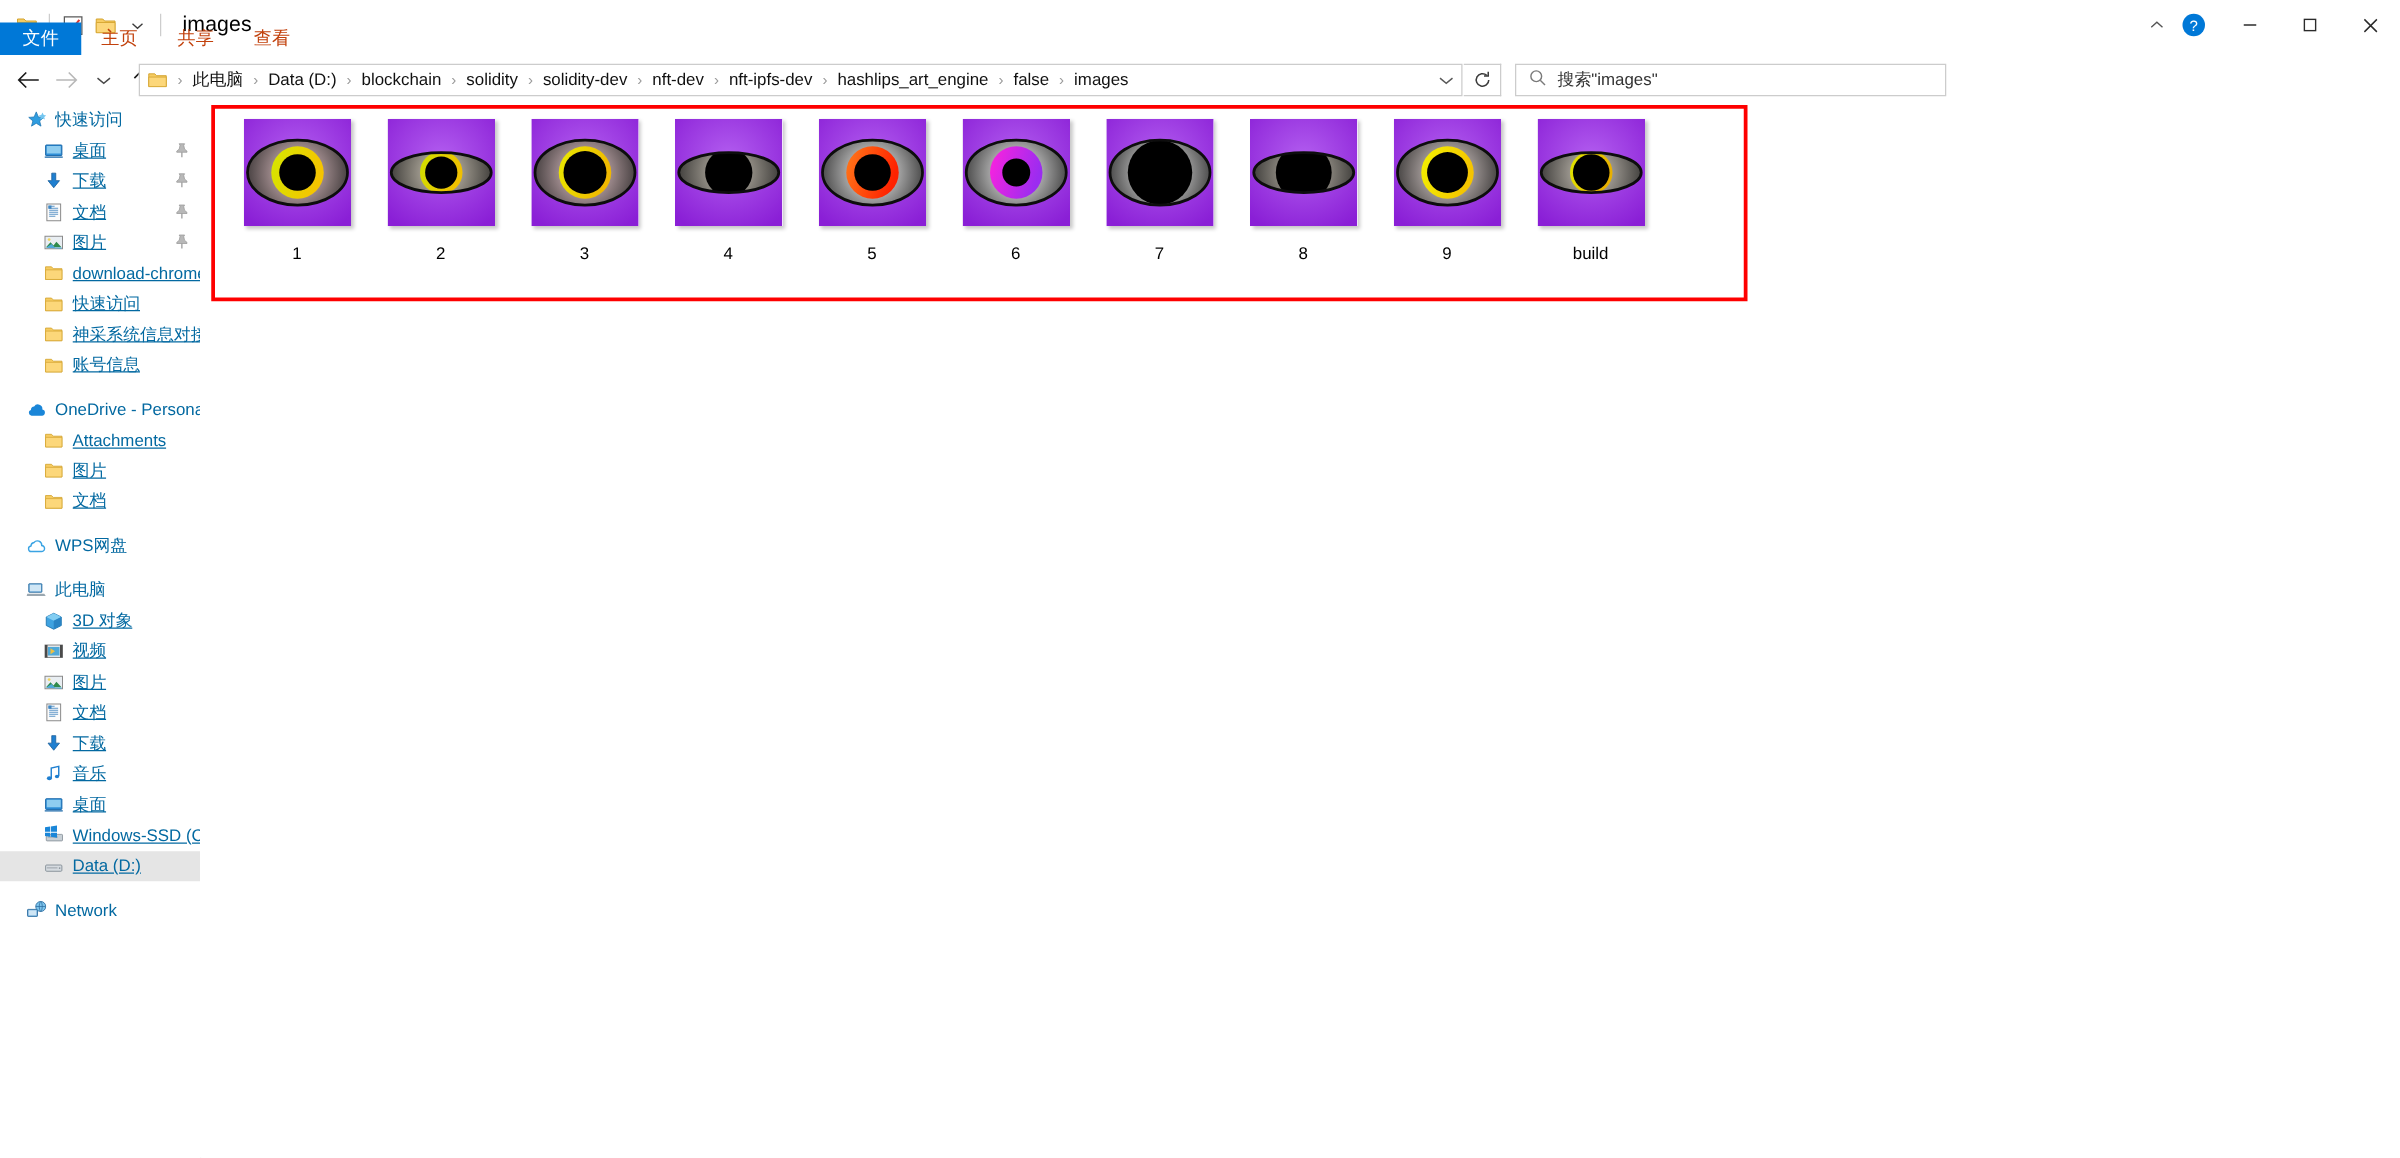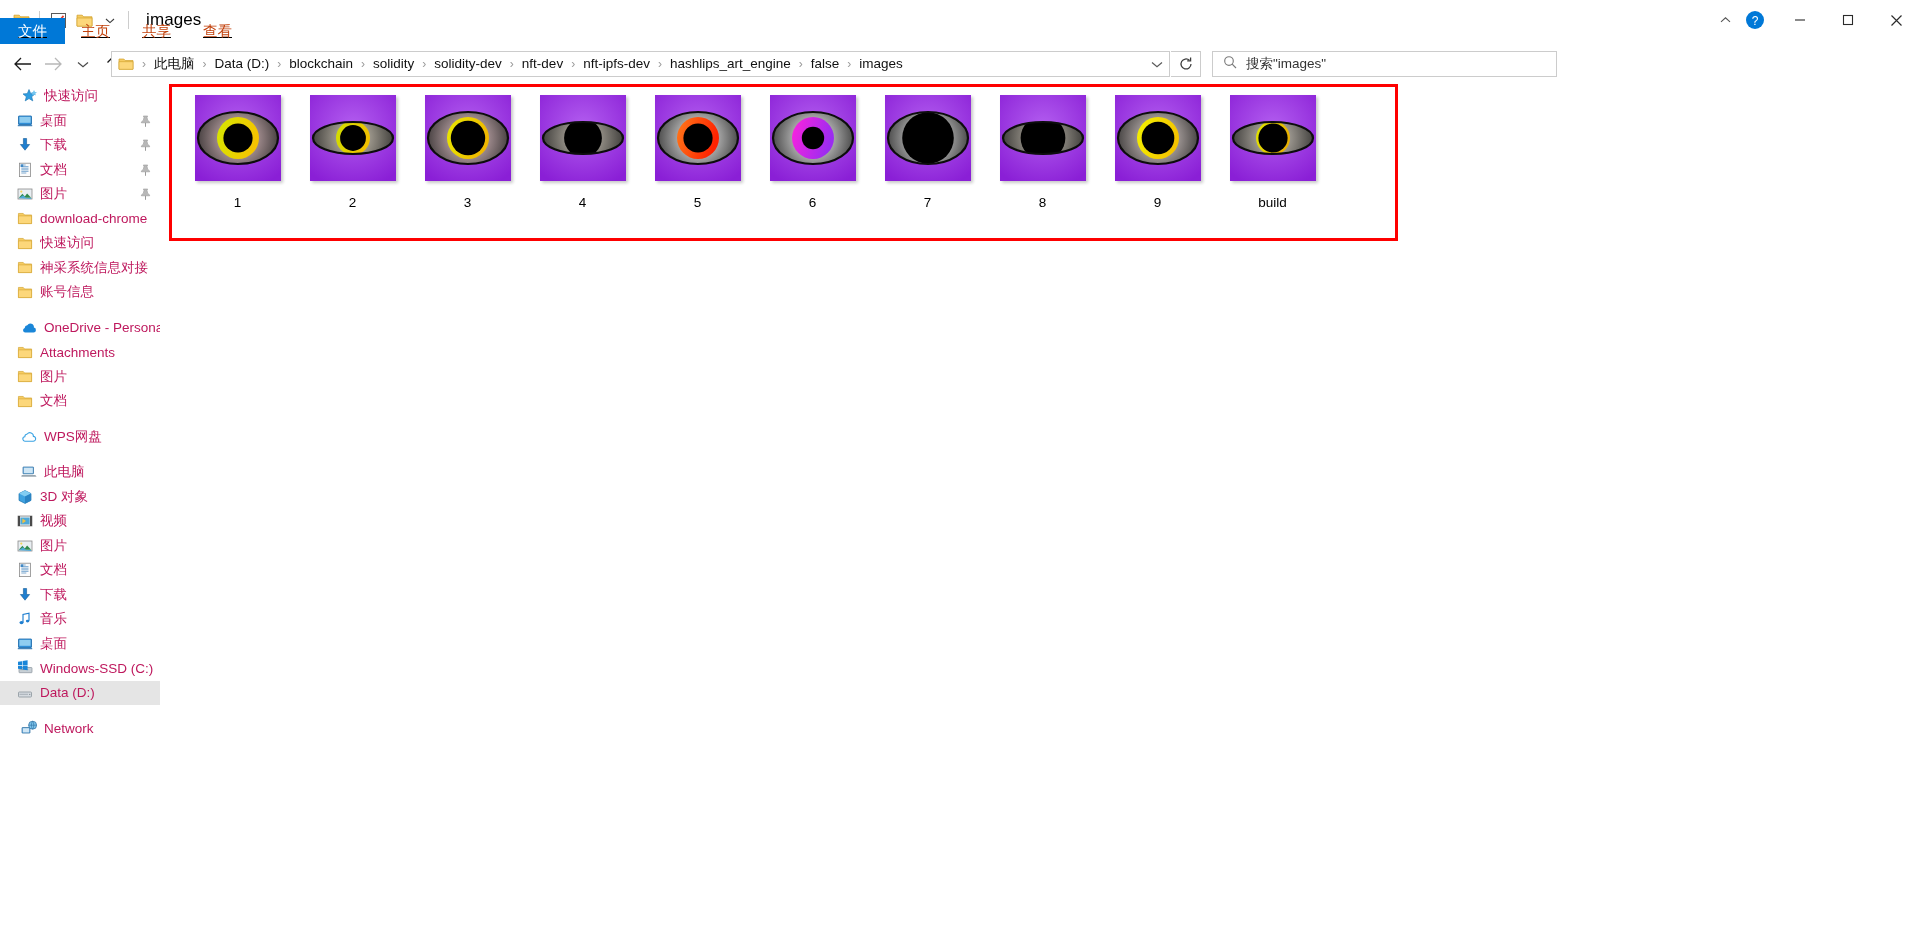"文件" .ribbon { text-decoration: underline -> none }
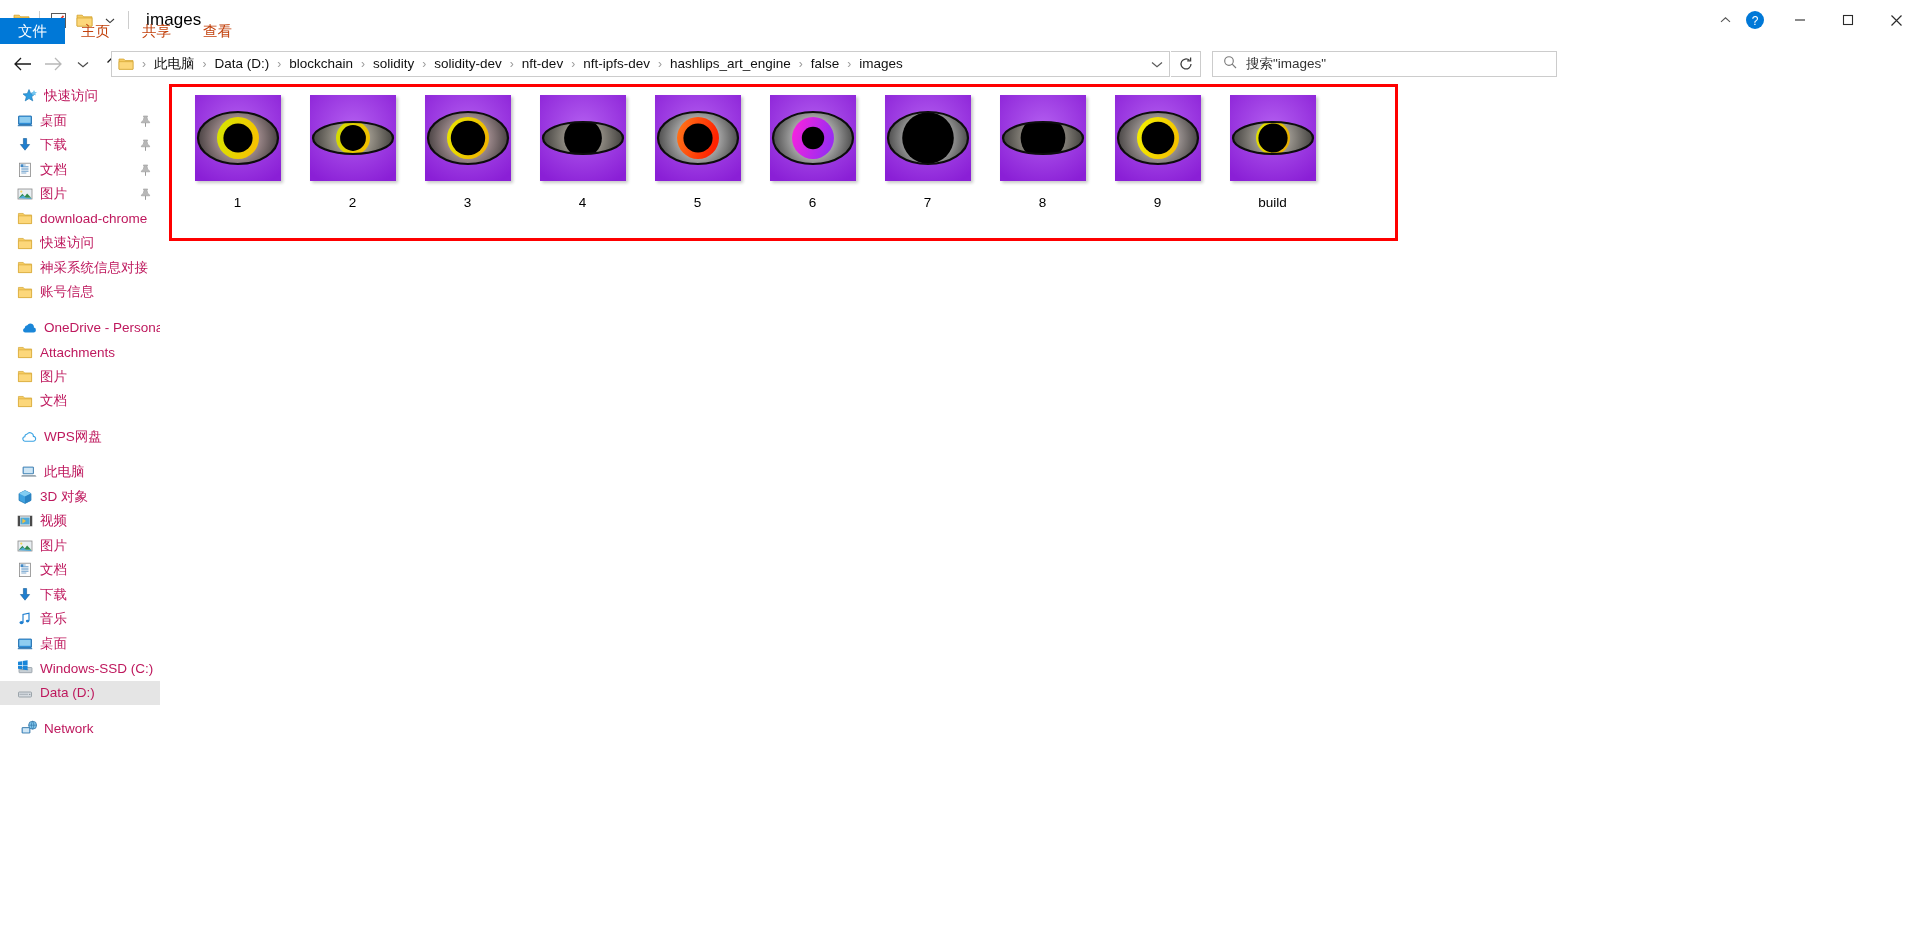"快速访问" .sb-item { color: #be185d -> #0369a1 }
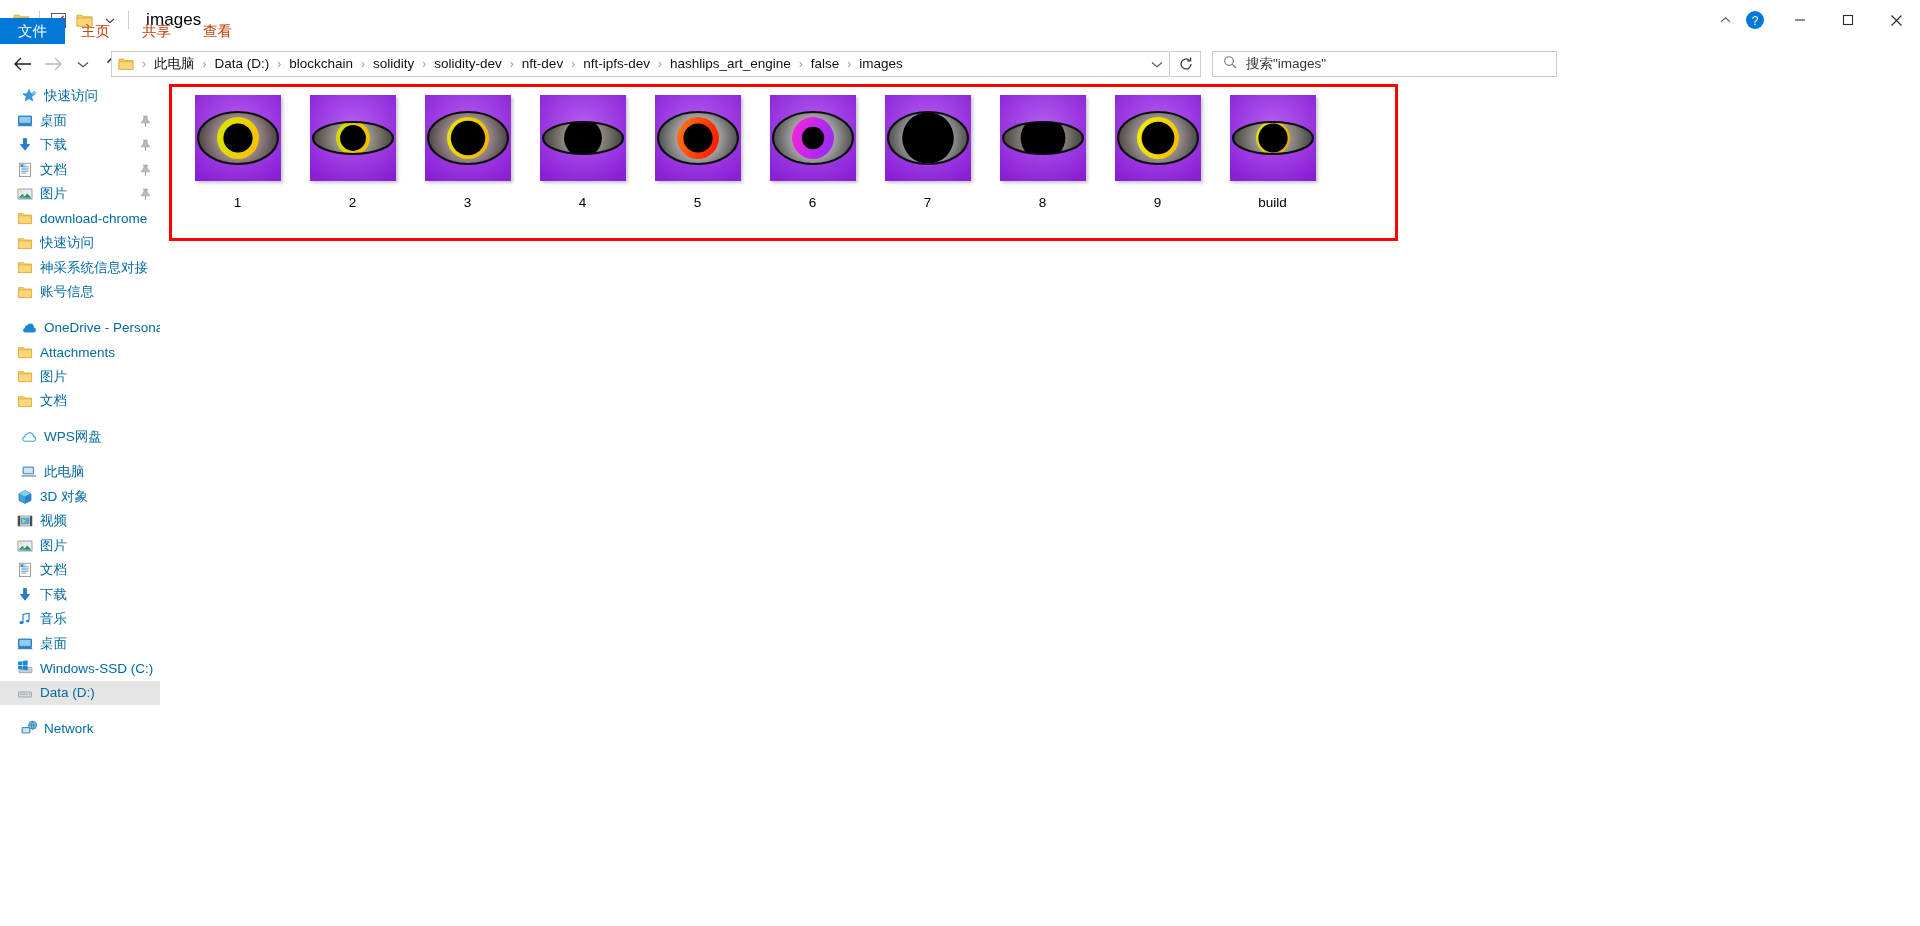"桌面" .d1 { padding-left: 16px -> 34px; text-decoration: none -> underline }
